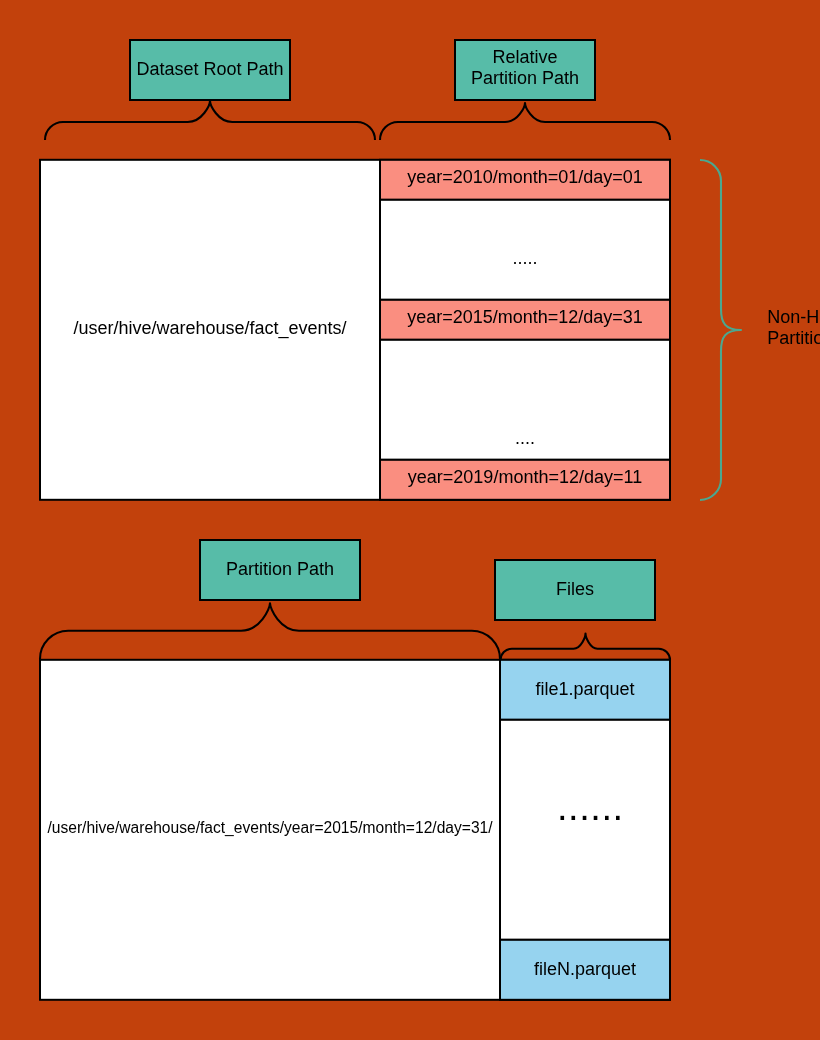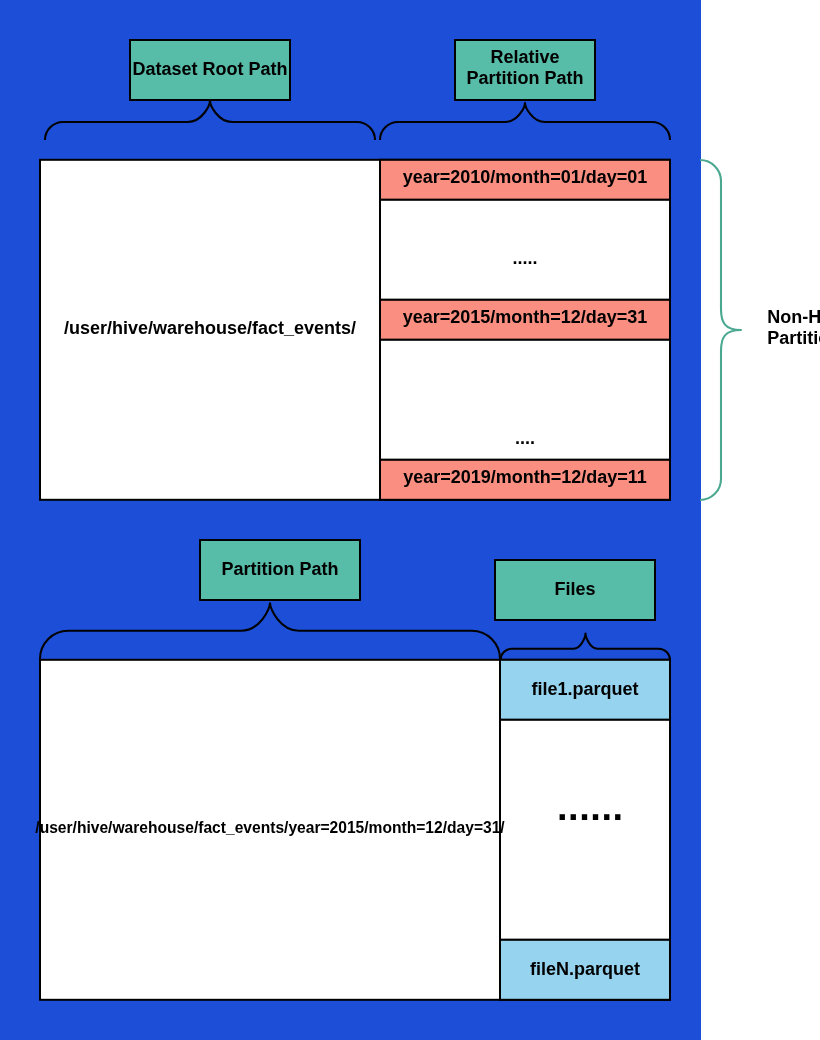"Dataset Root Path" #stage { background: #1d4ed8 -> #c2410c; font-weight: bold -> none; width: 701px -> 820px }
